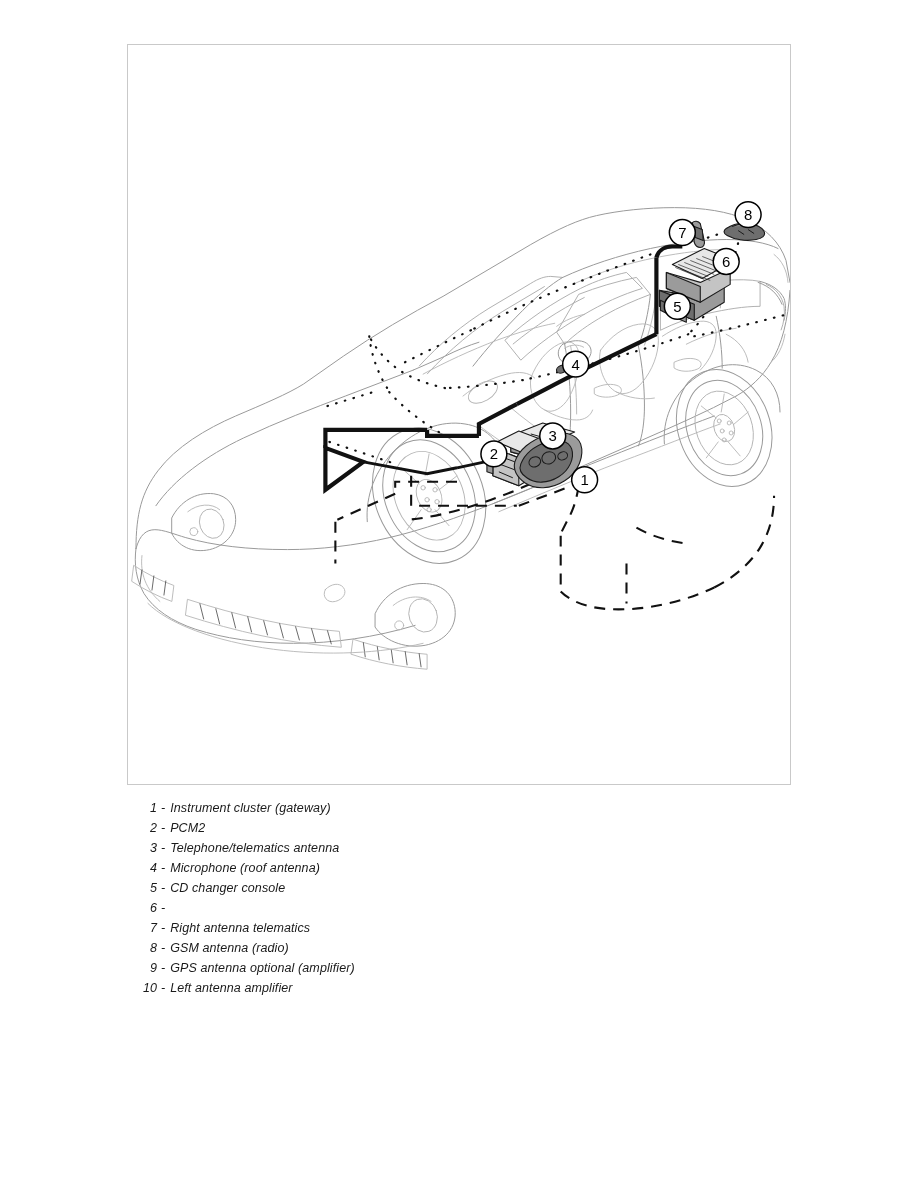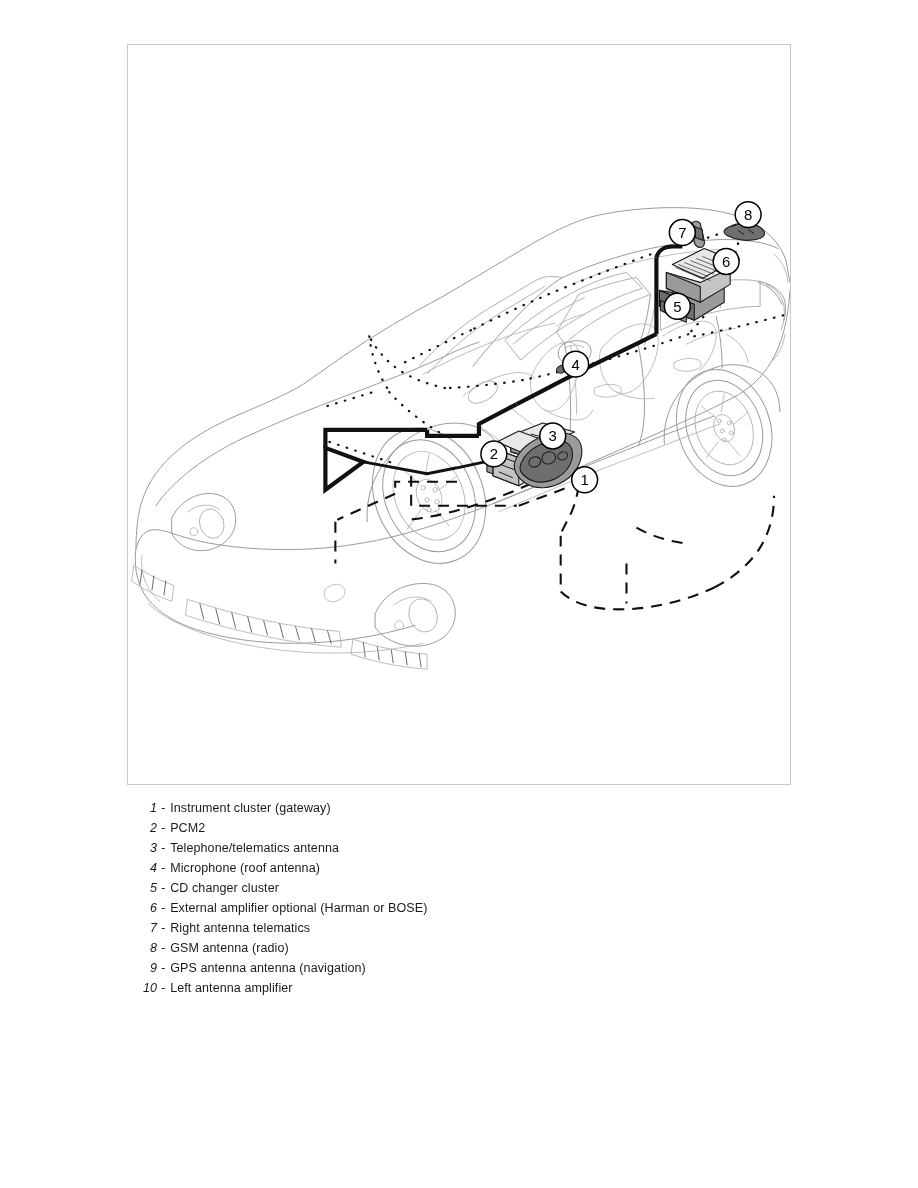"Instrument cluster (gateway)" .legend-label { font-style: none -> italic }
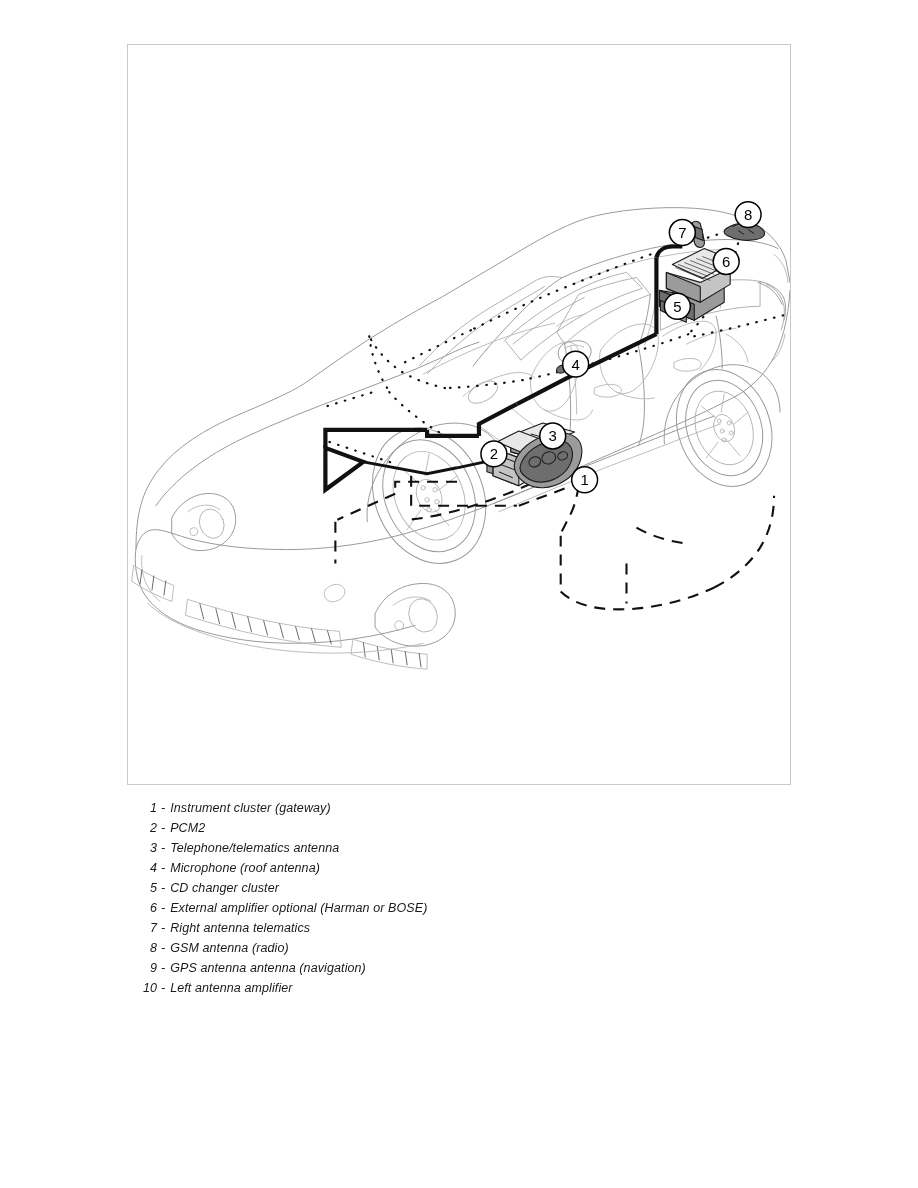"CD changer cluster" span.legend-label { text: cluster -> console }
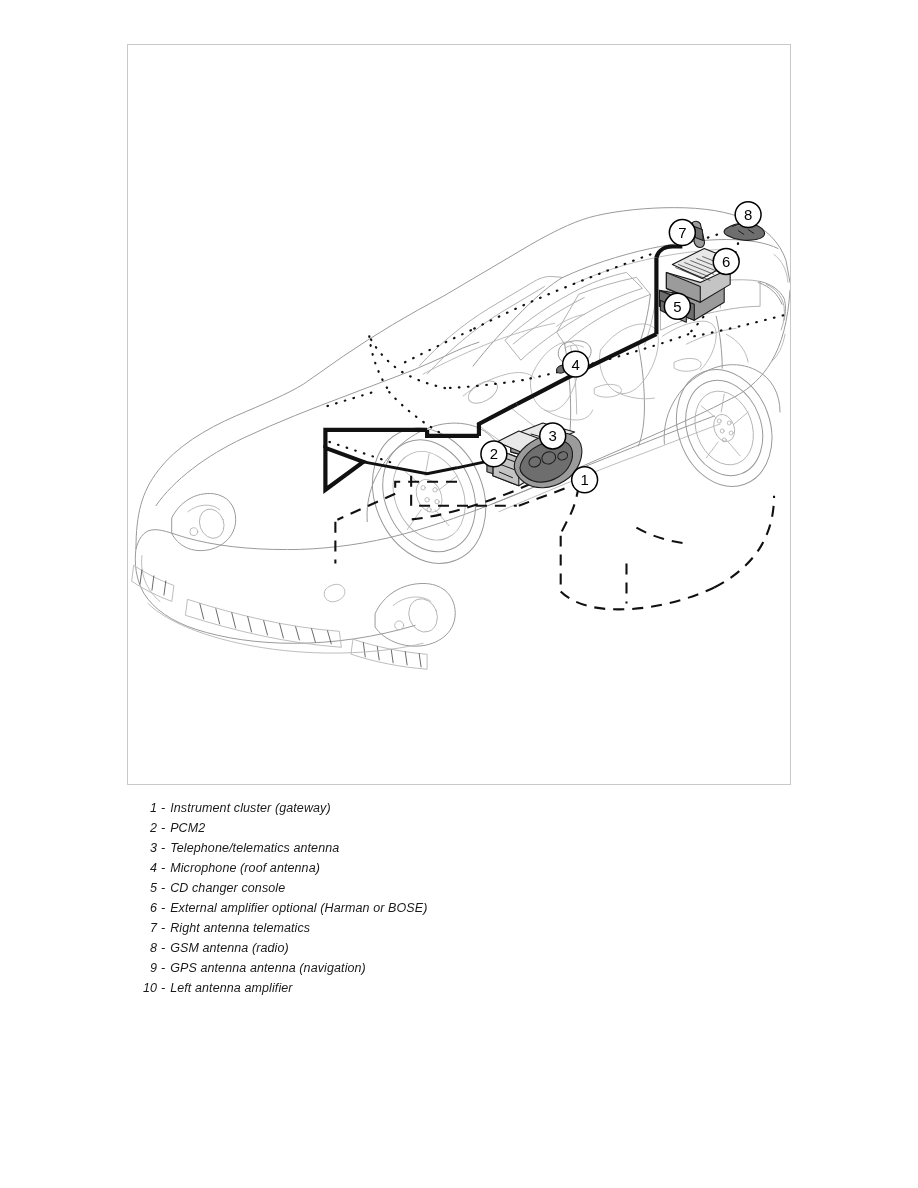"External amplifier optional (Harman or" span.legend-label { html: <span>External amplifier optional (Harman or BOSE)</span> -> none }
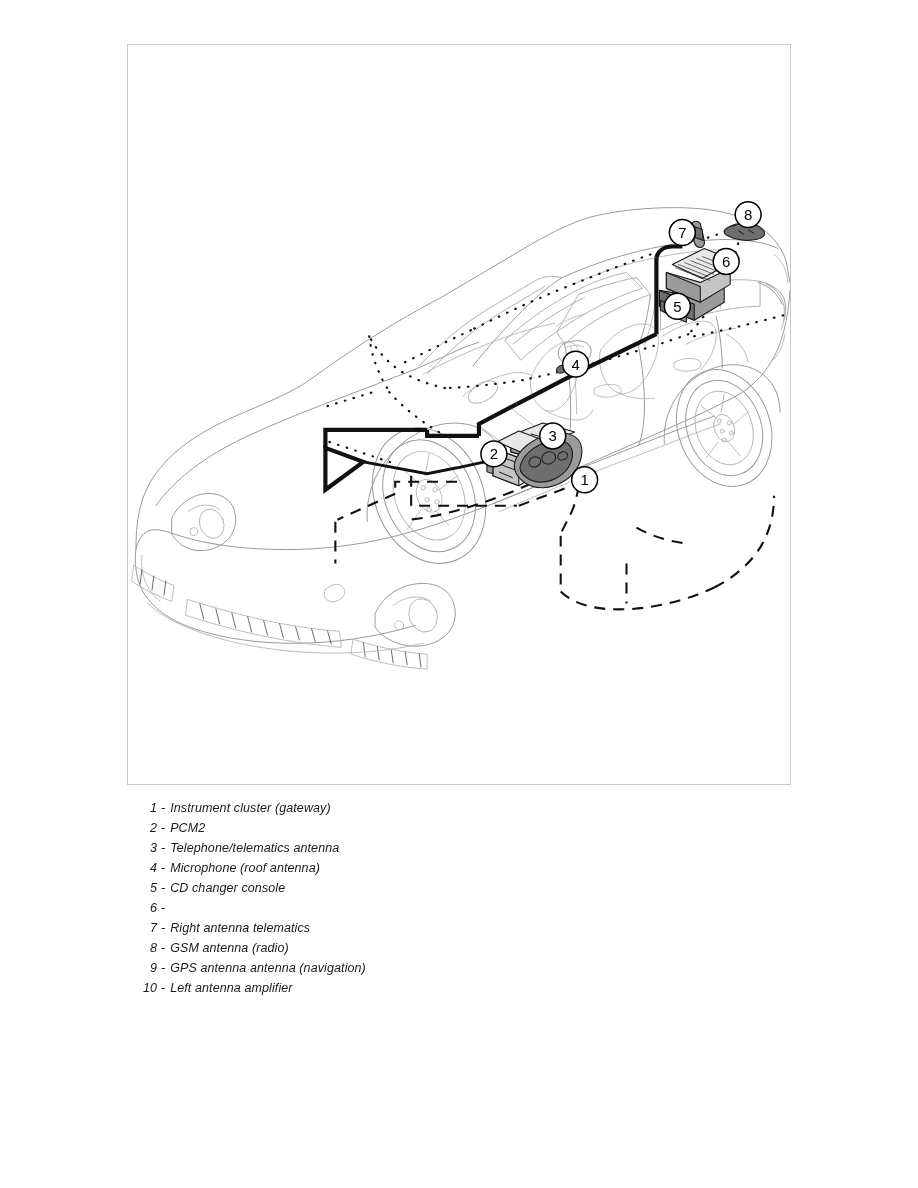"GPS antenna antenna (navigation)" span.legend-label { text: antenna (navigation -> optional (amplifier }
